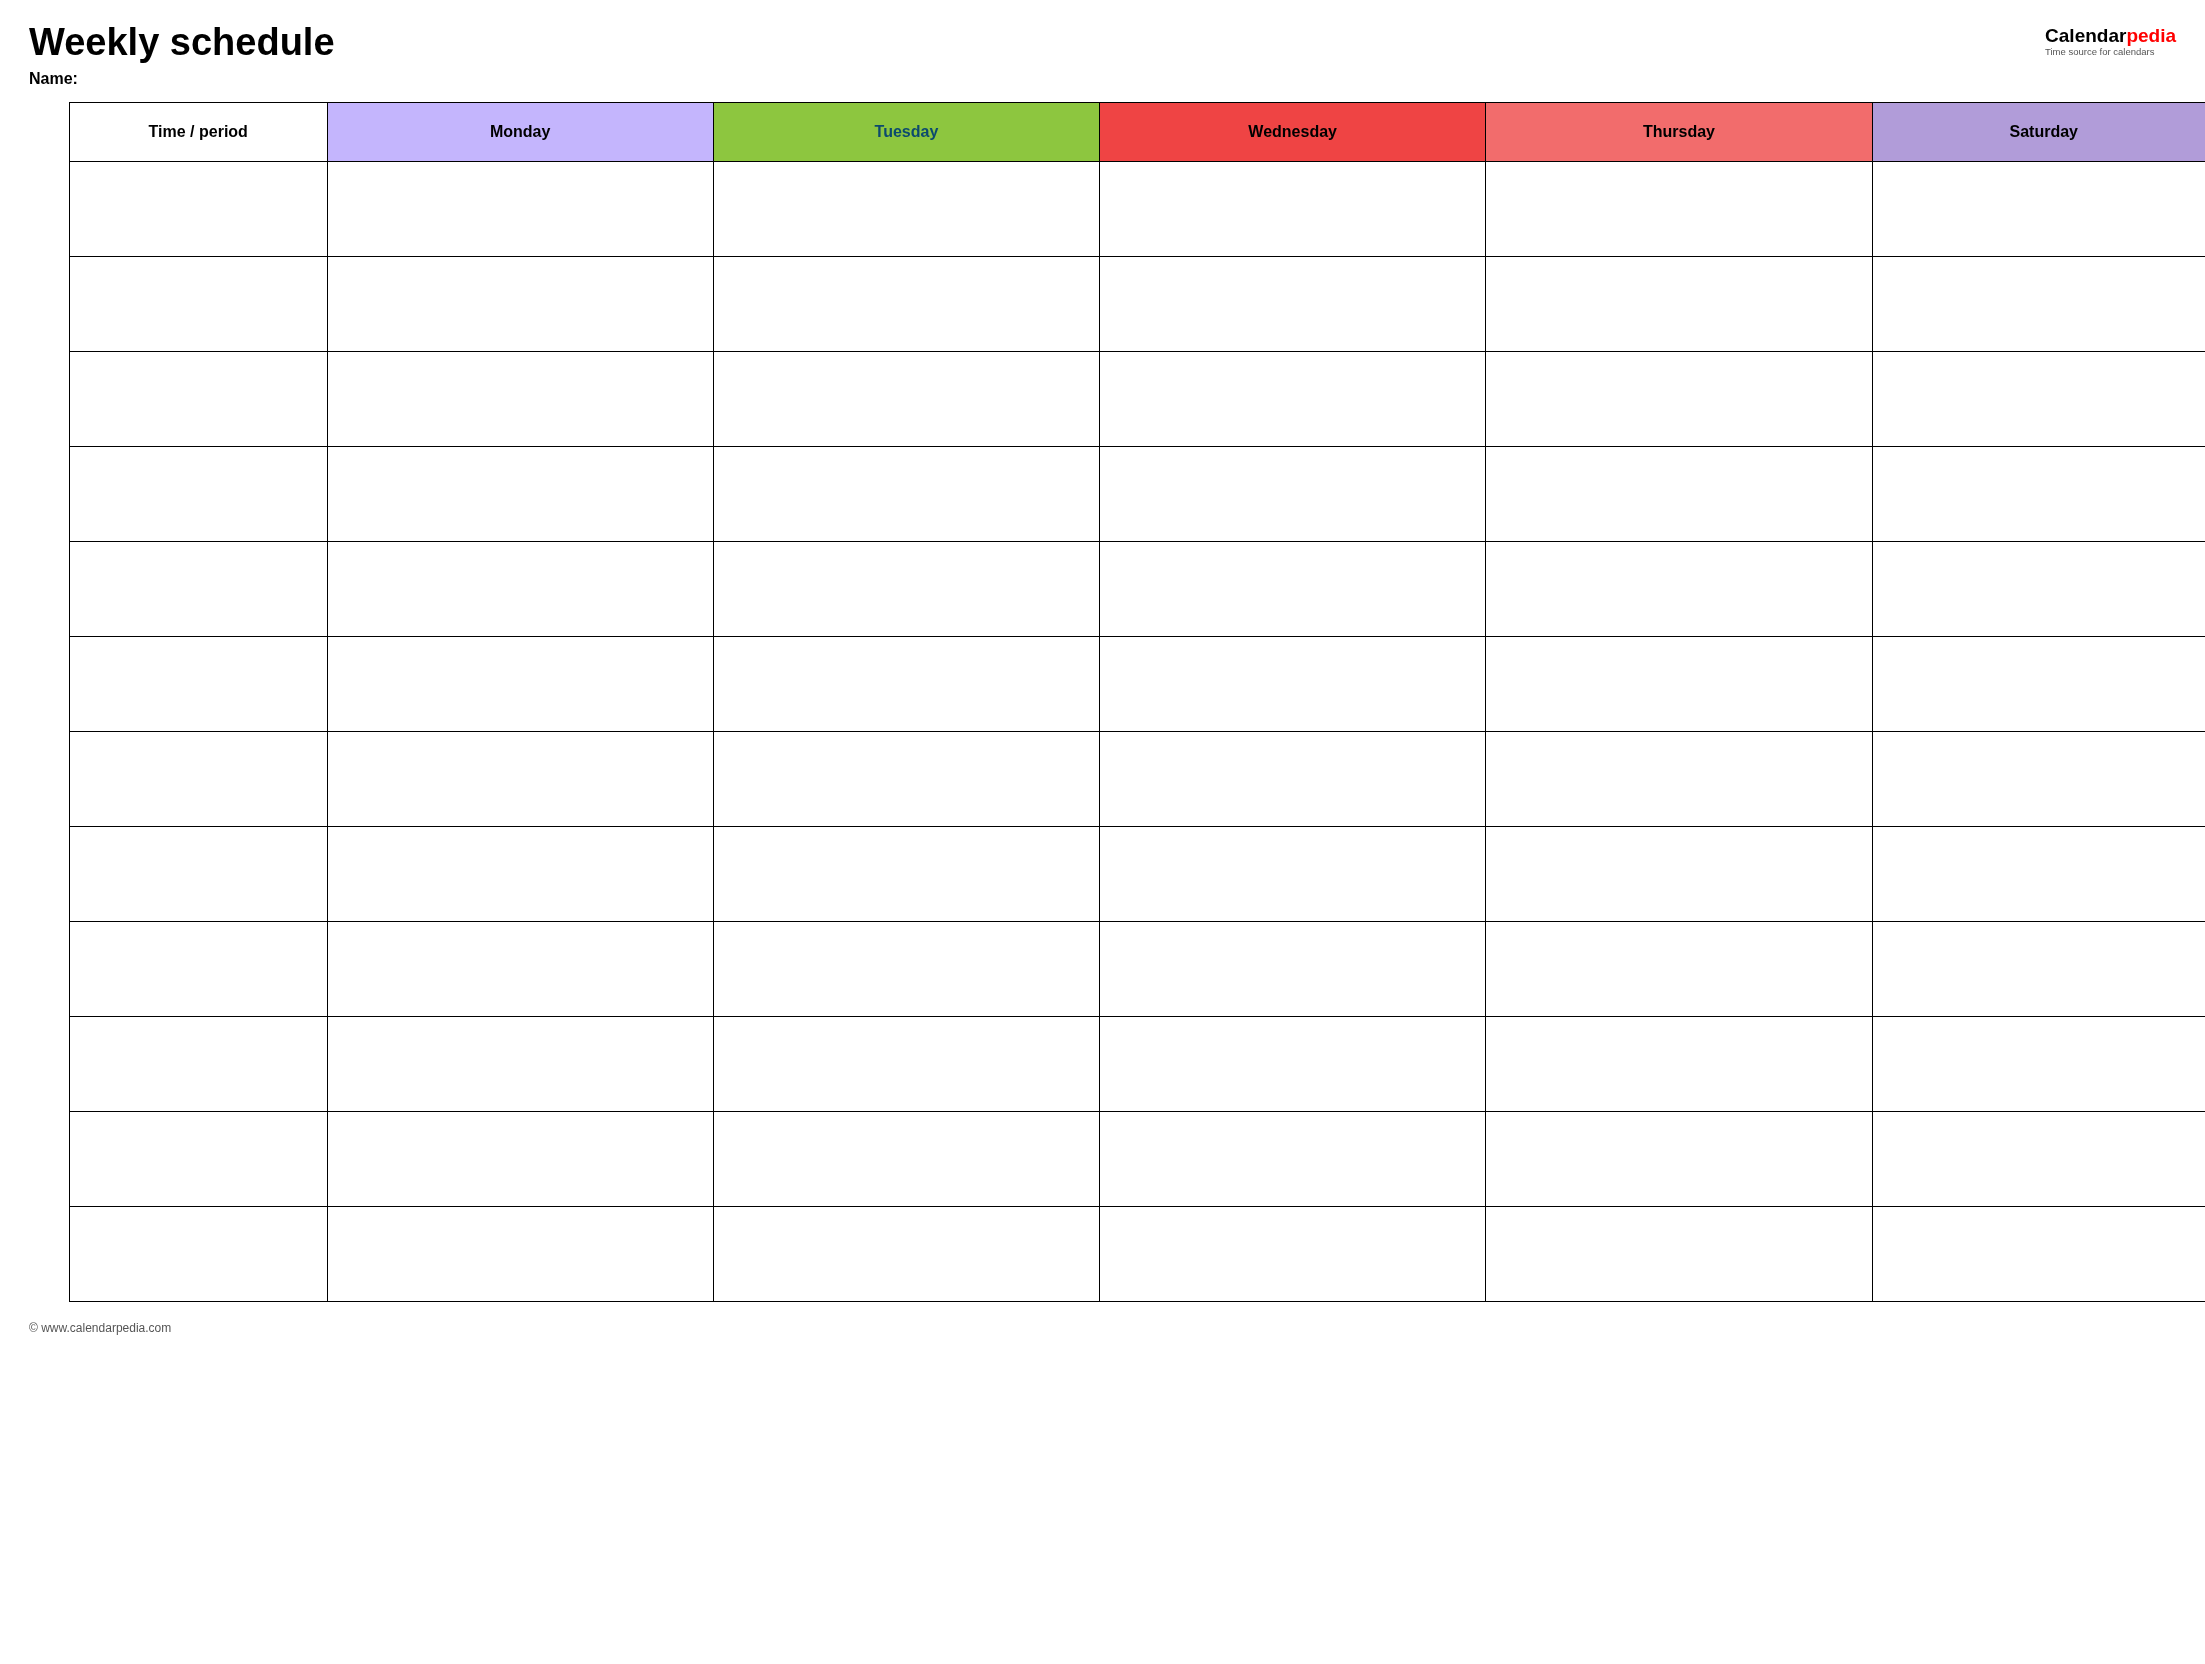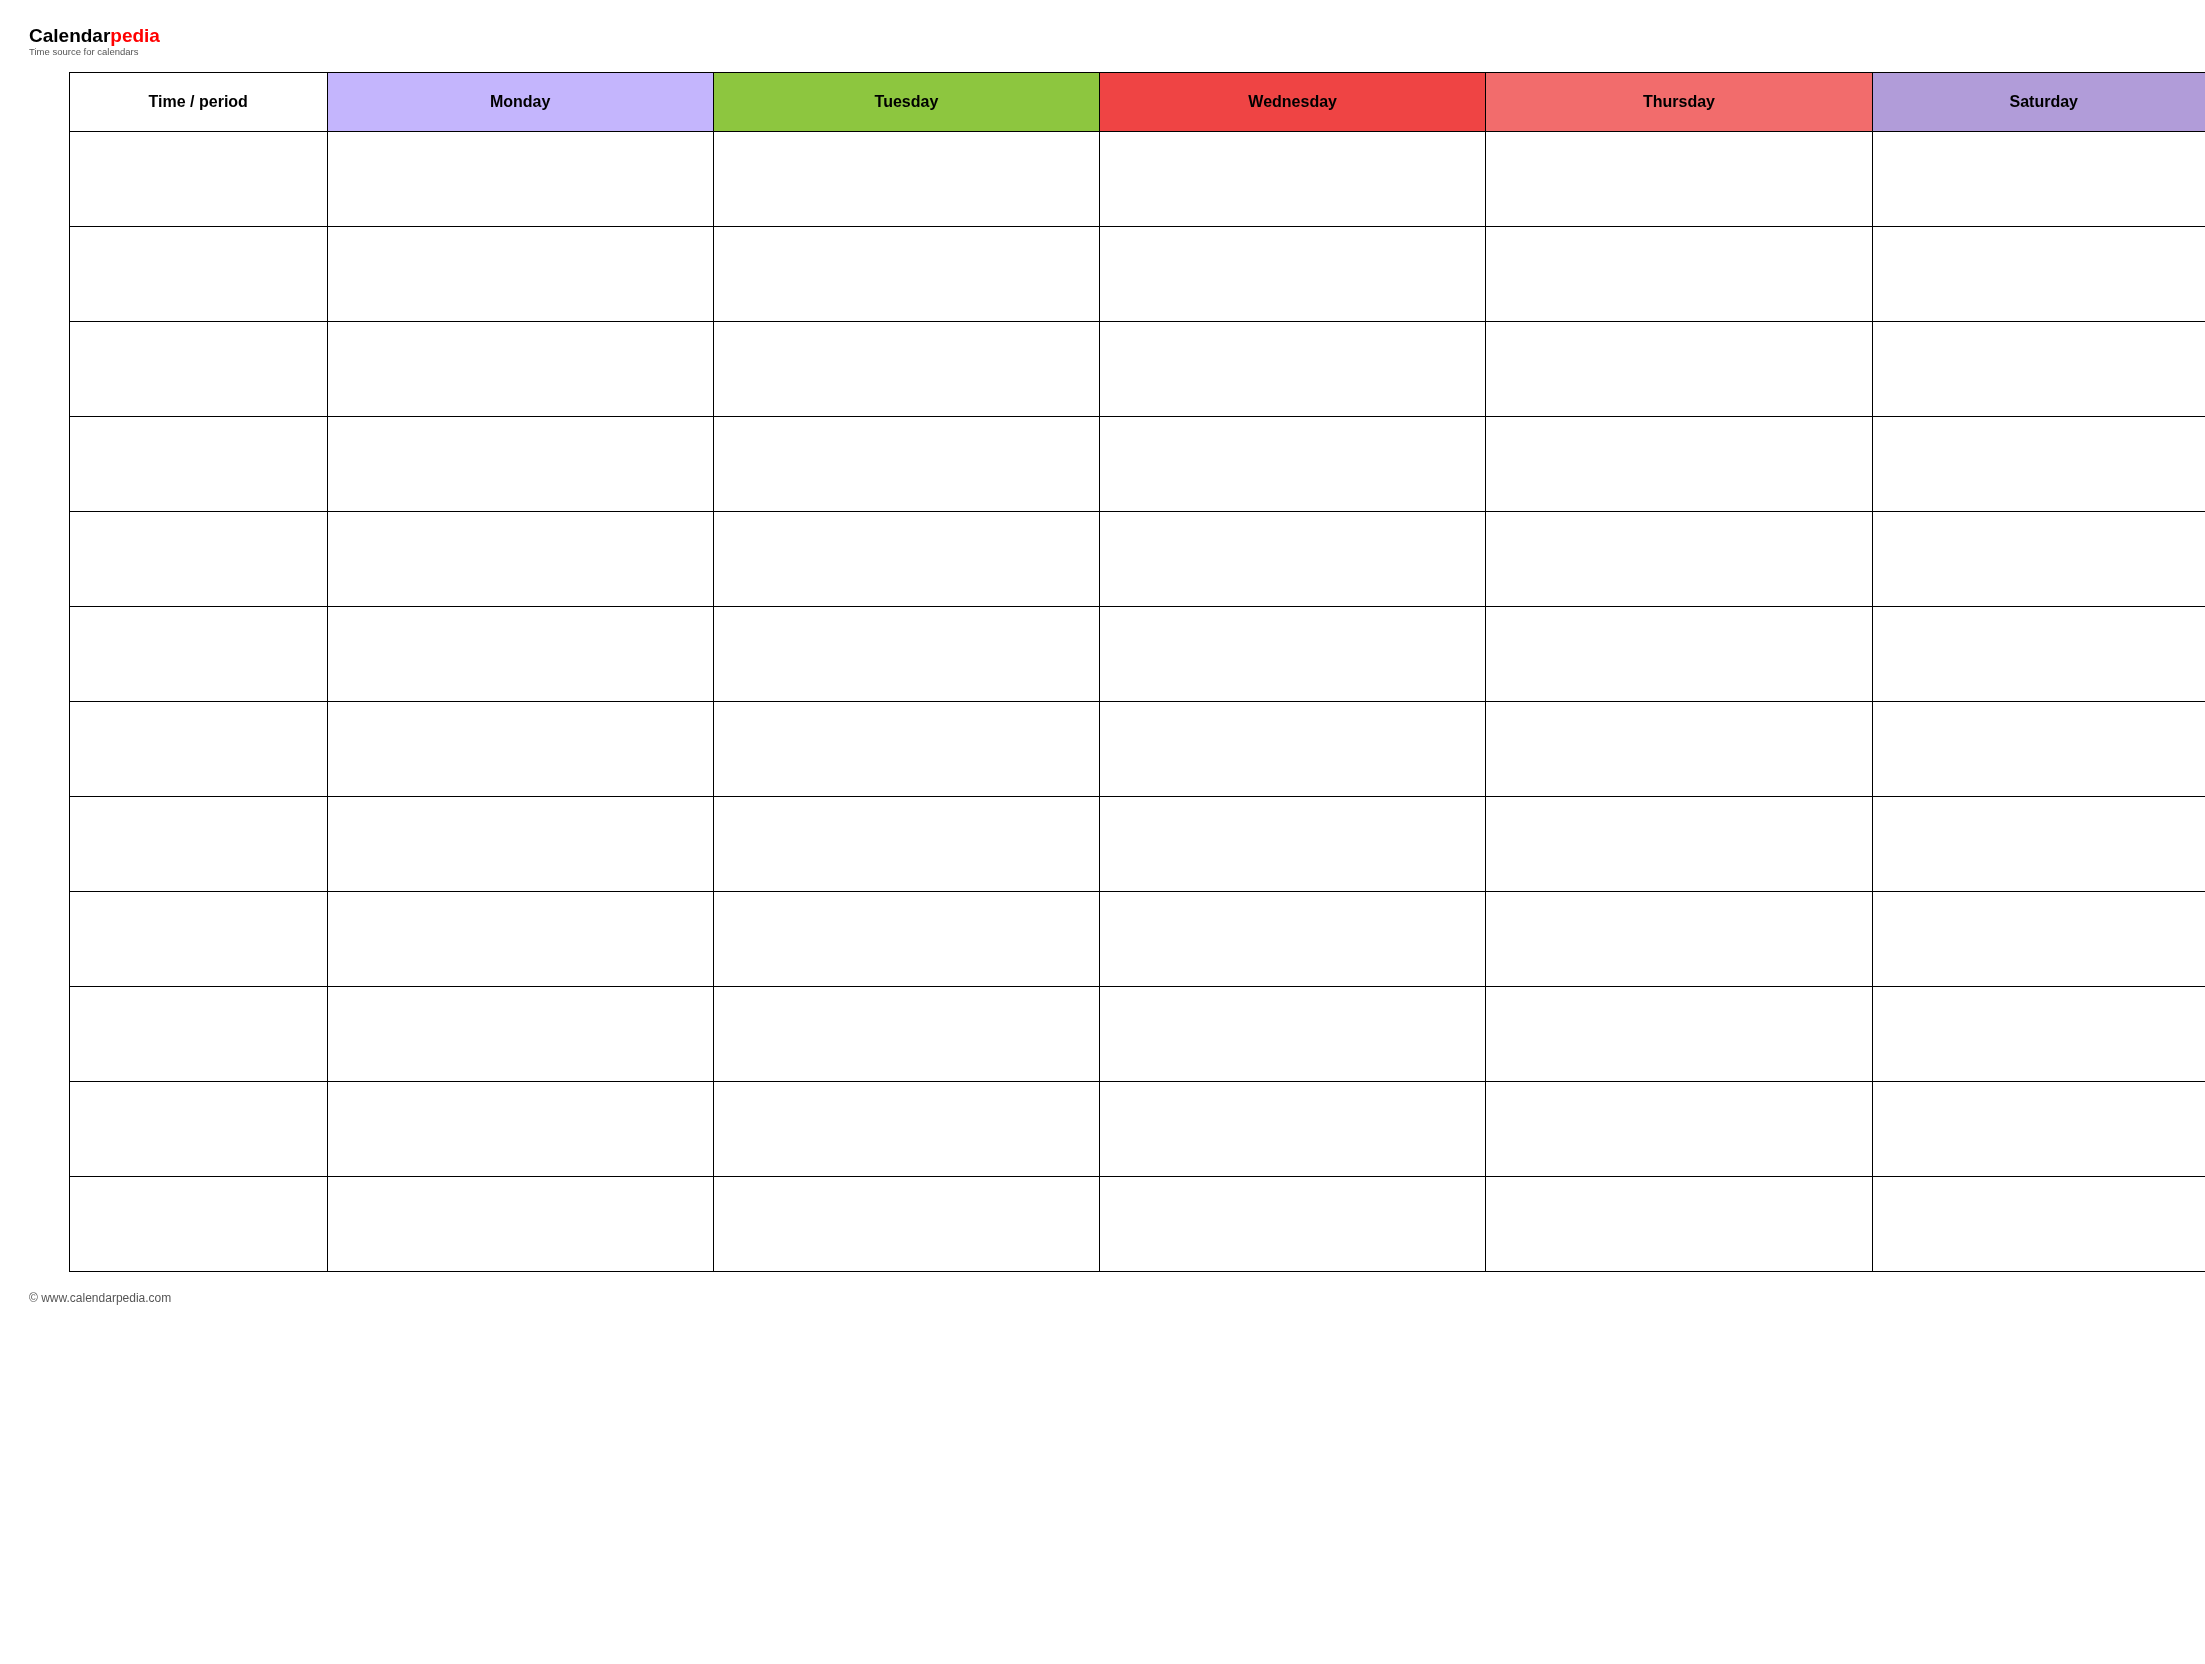"Weekly schedule" div.title-area { html: none -> <div> <h1>Weekly schedule</h1> <div>Name:</div> </div> }
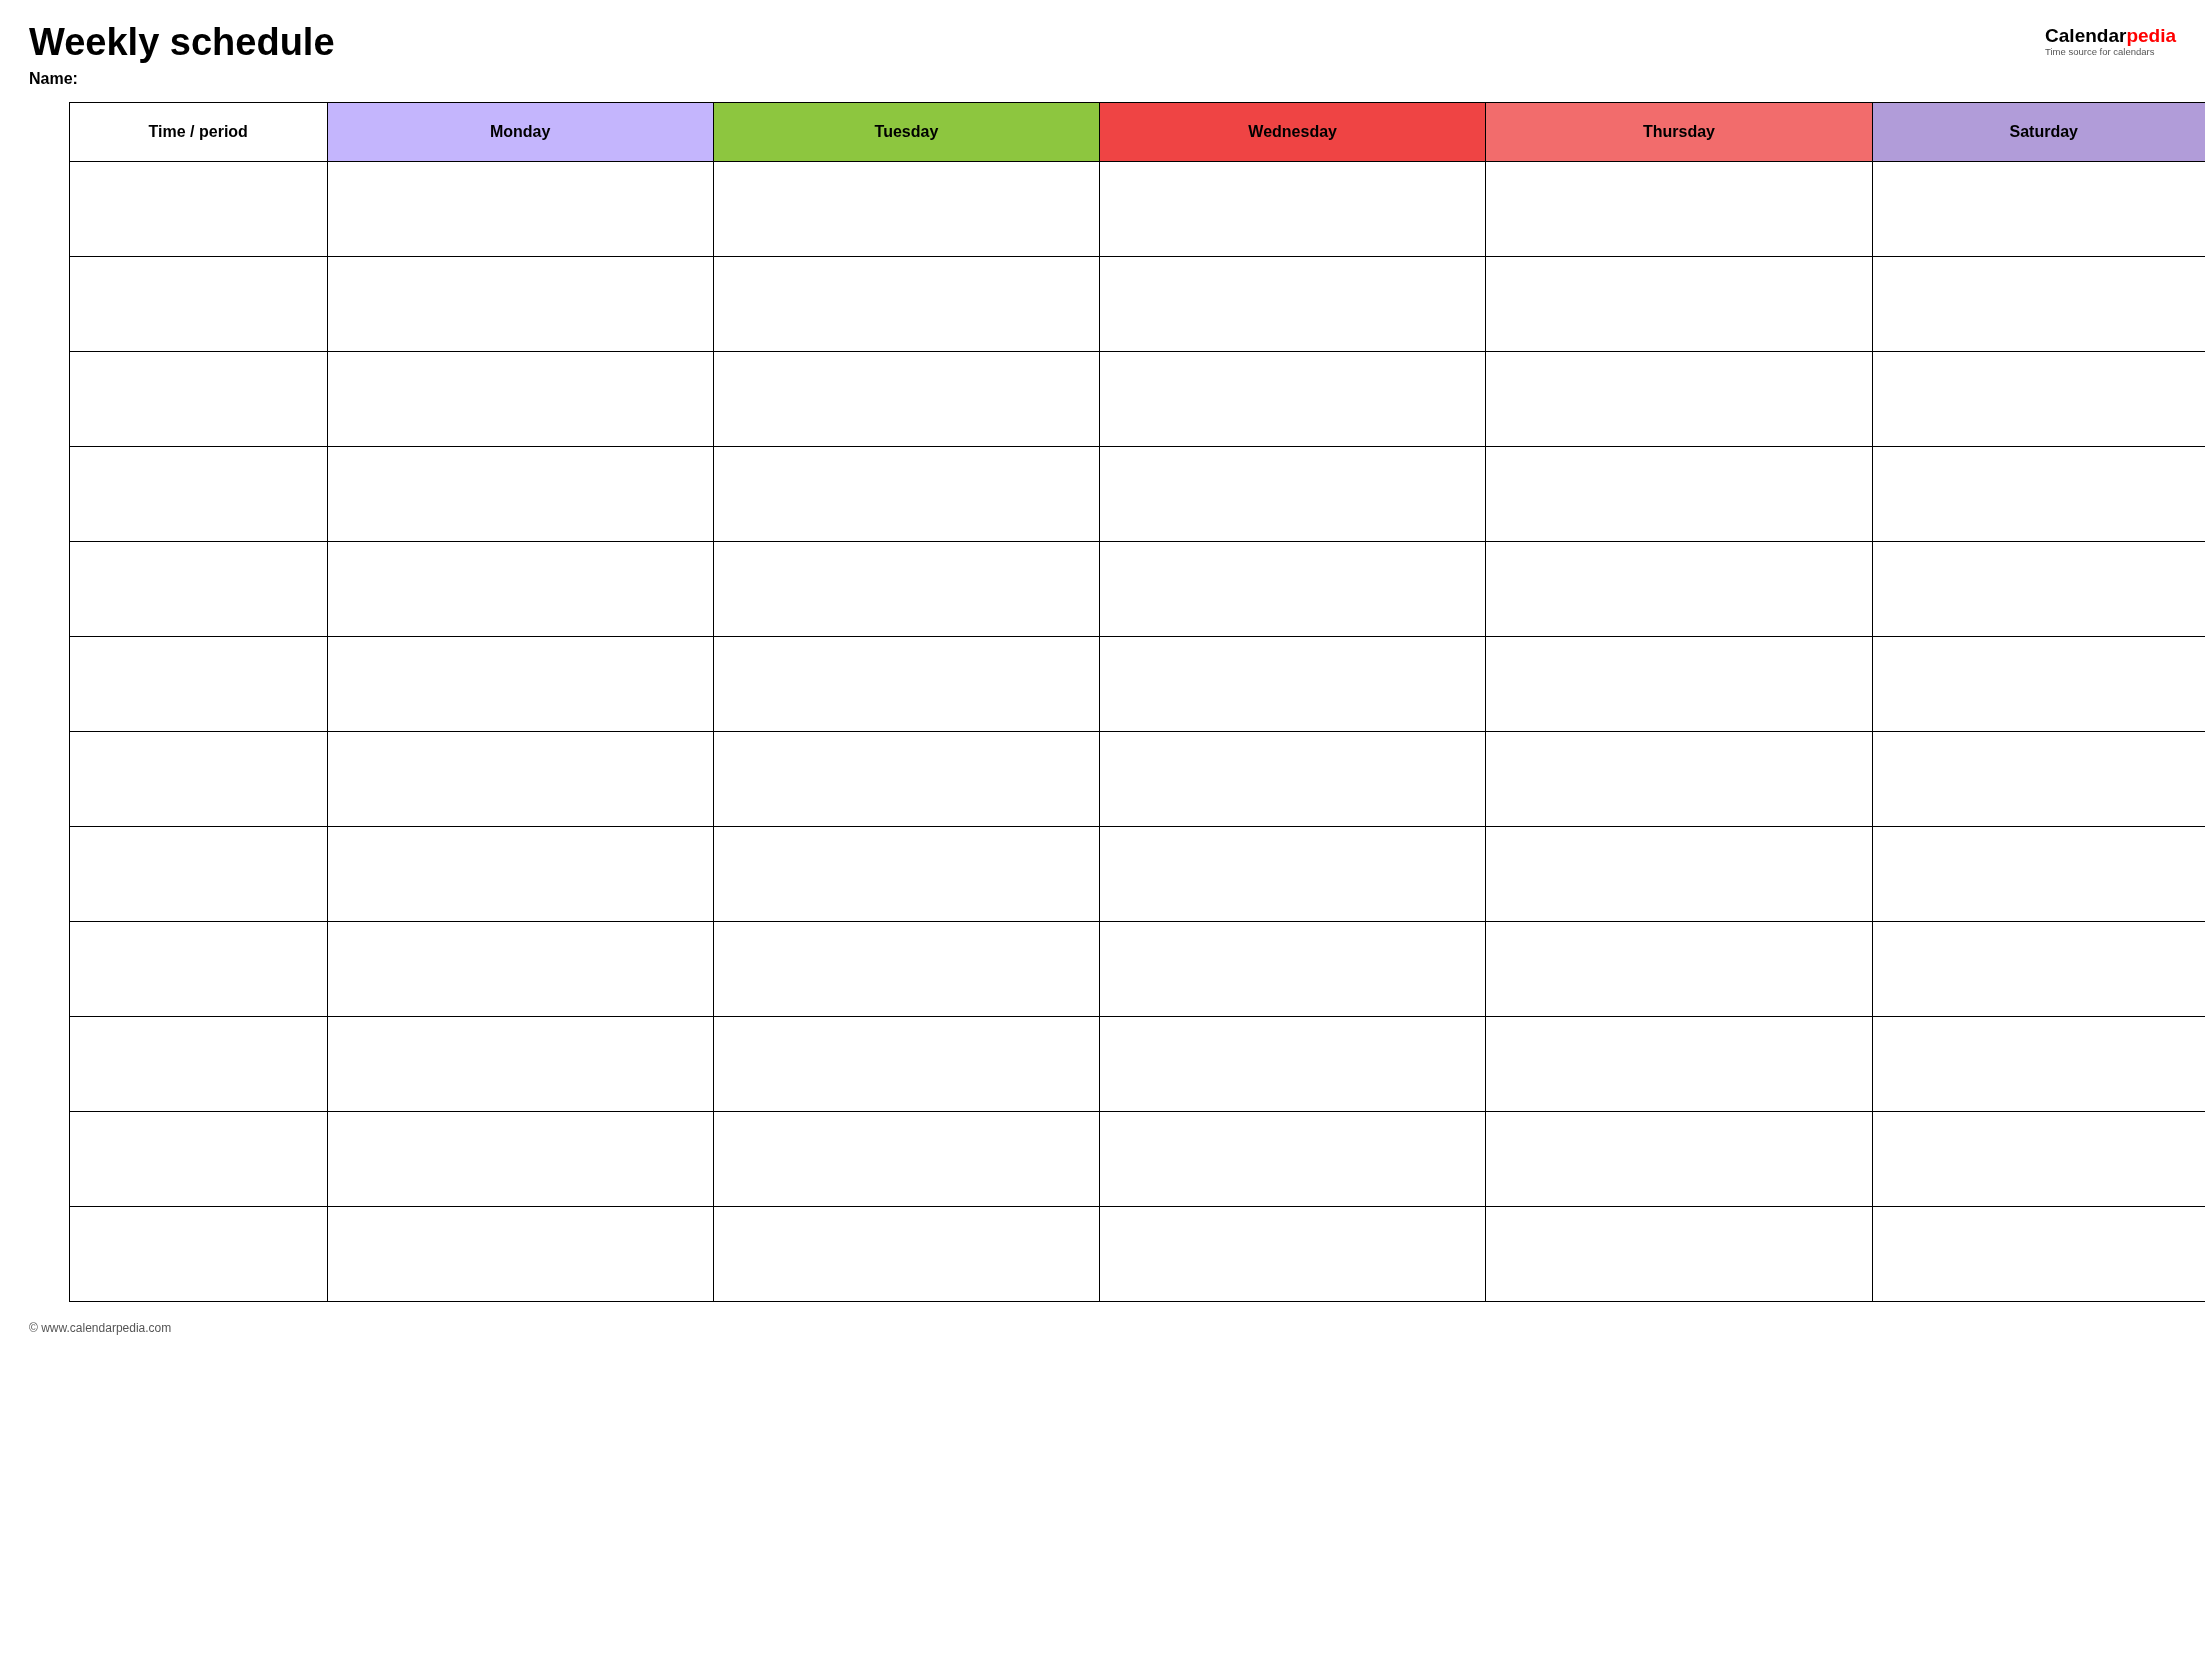"Tuesday" .th-tuesday { color: #000000 -> #0c4a6e }
